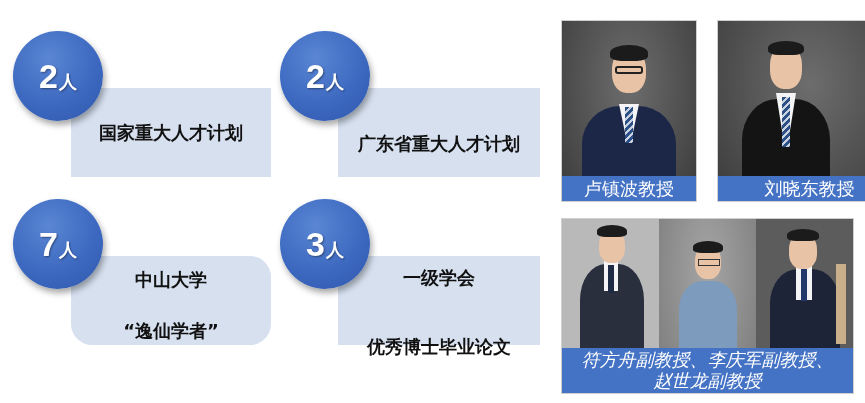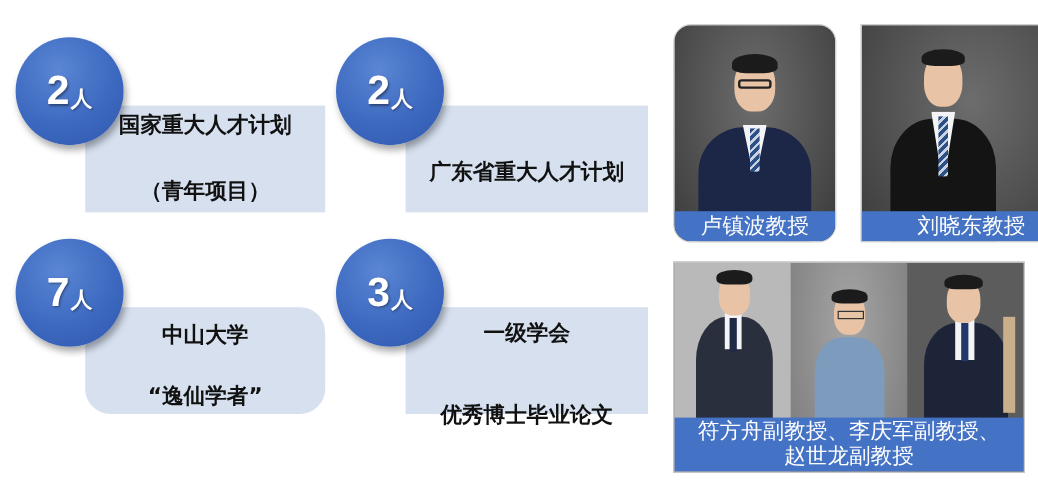"（青年项目）" div { html: <div>（青年项目）</div> -> none }
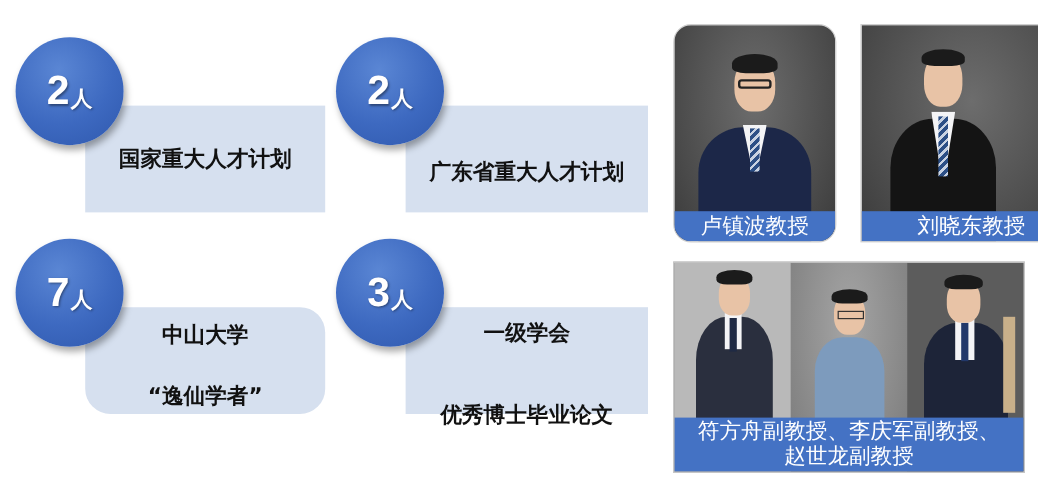"卢镇波教授" div.photo { border-radius: 15px -> none }
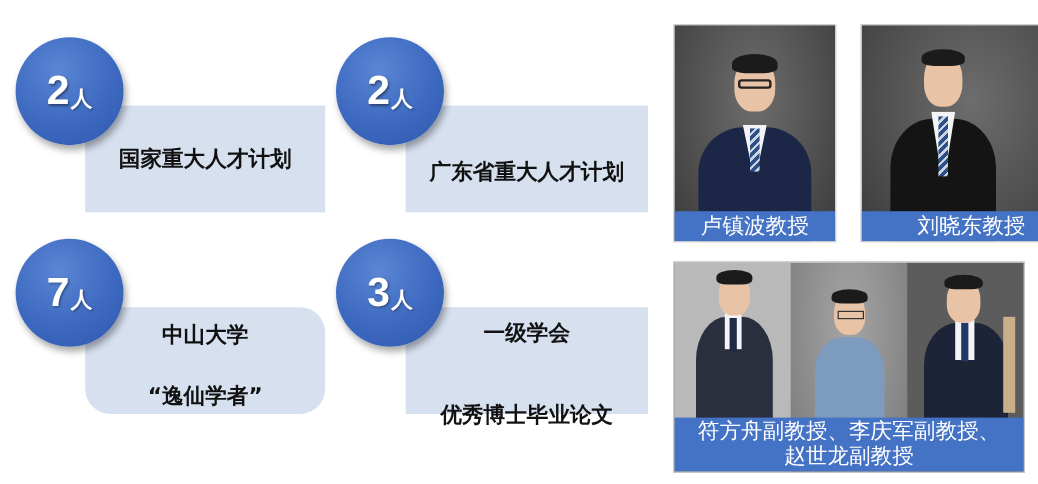"符方舟副教授、李庆军副教授、" div.photo { font-style: none -> italic }
